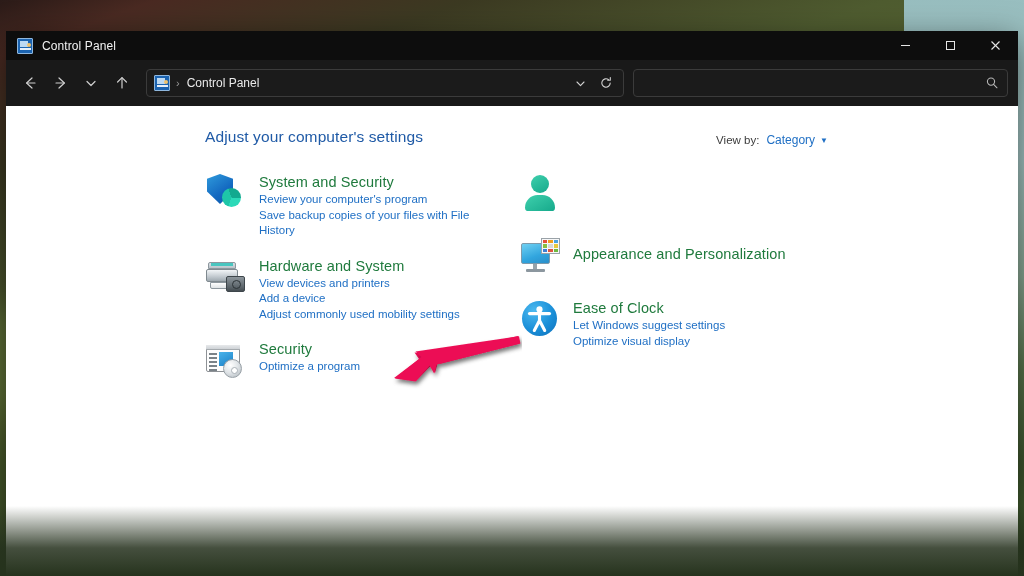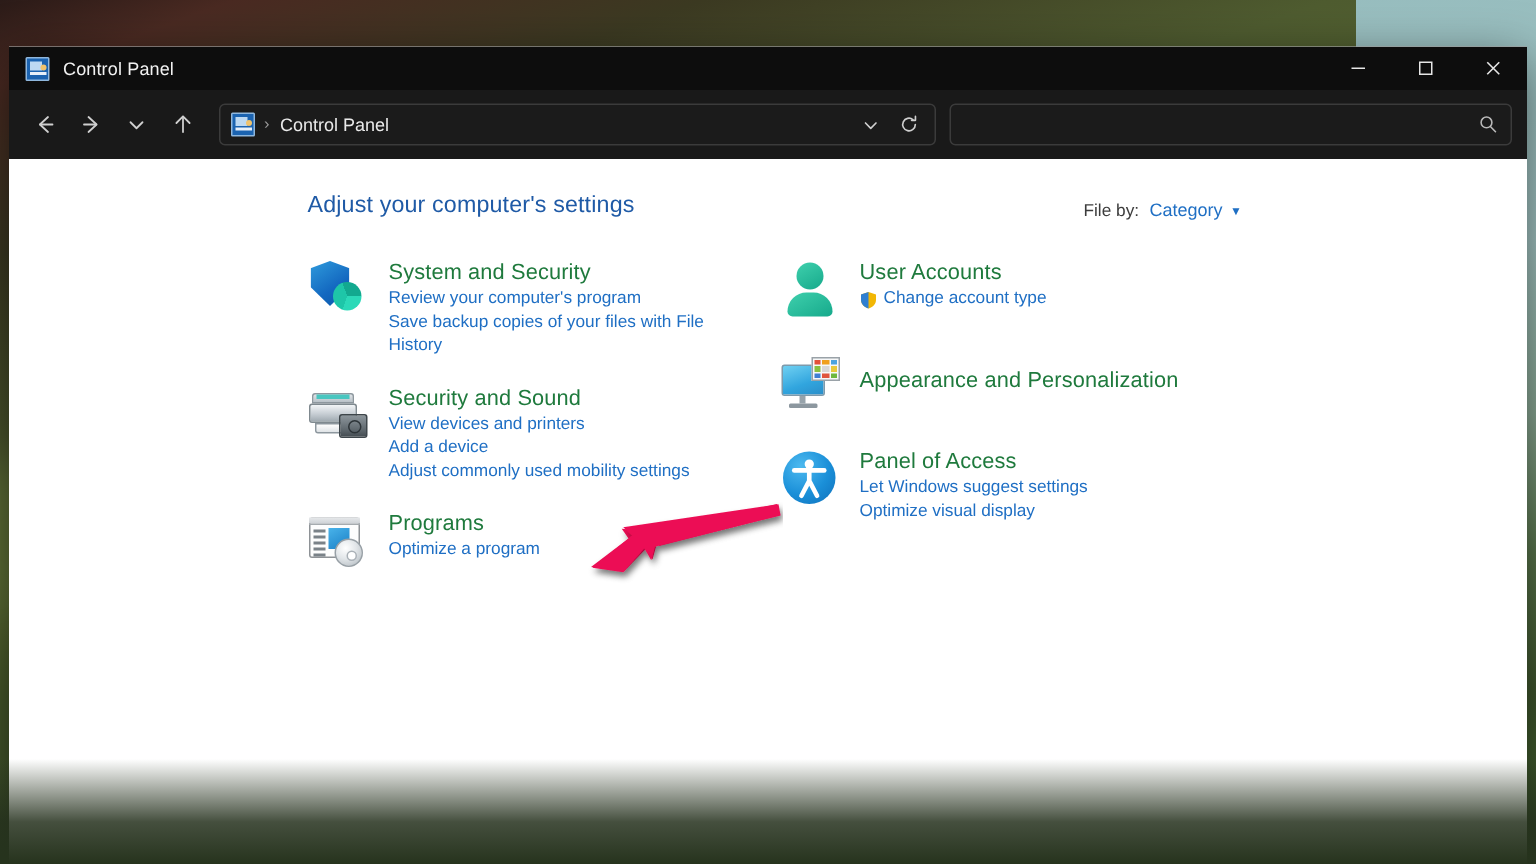"File by:" span.lbl { text: File -> View }
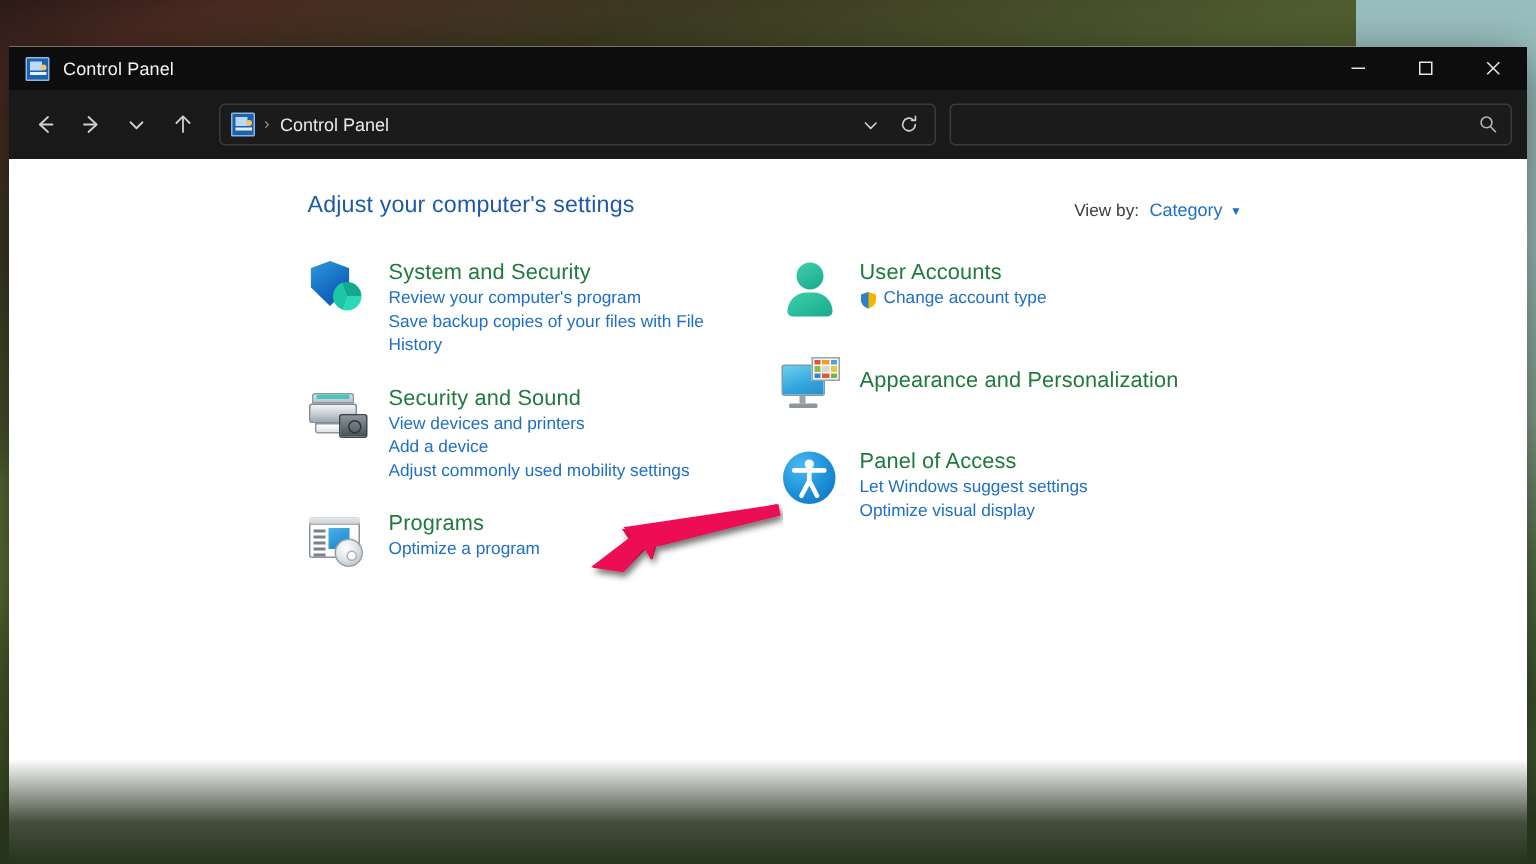"User Accounts" div.cat-body { html: <div> <div>User Accounts</div> <span> <svg> <path></path> <path></path> </svg> <span>Change account type</span> </span> </div> -> none }
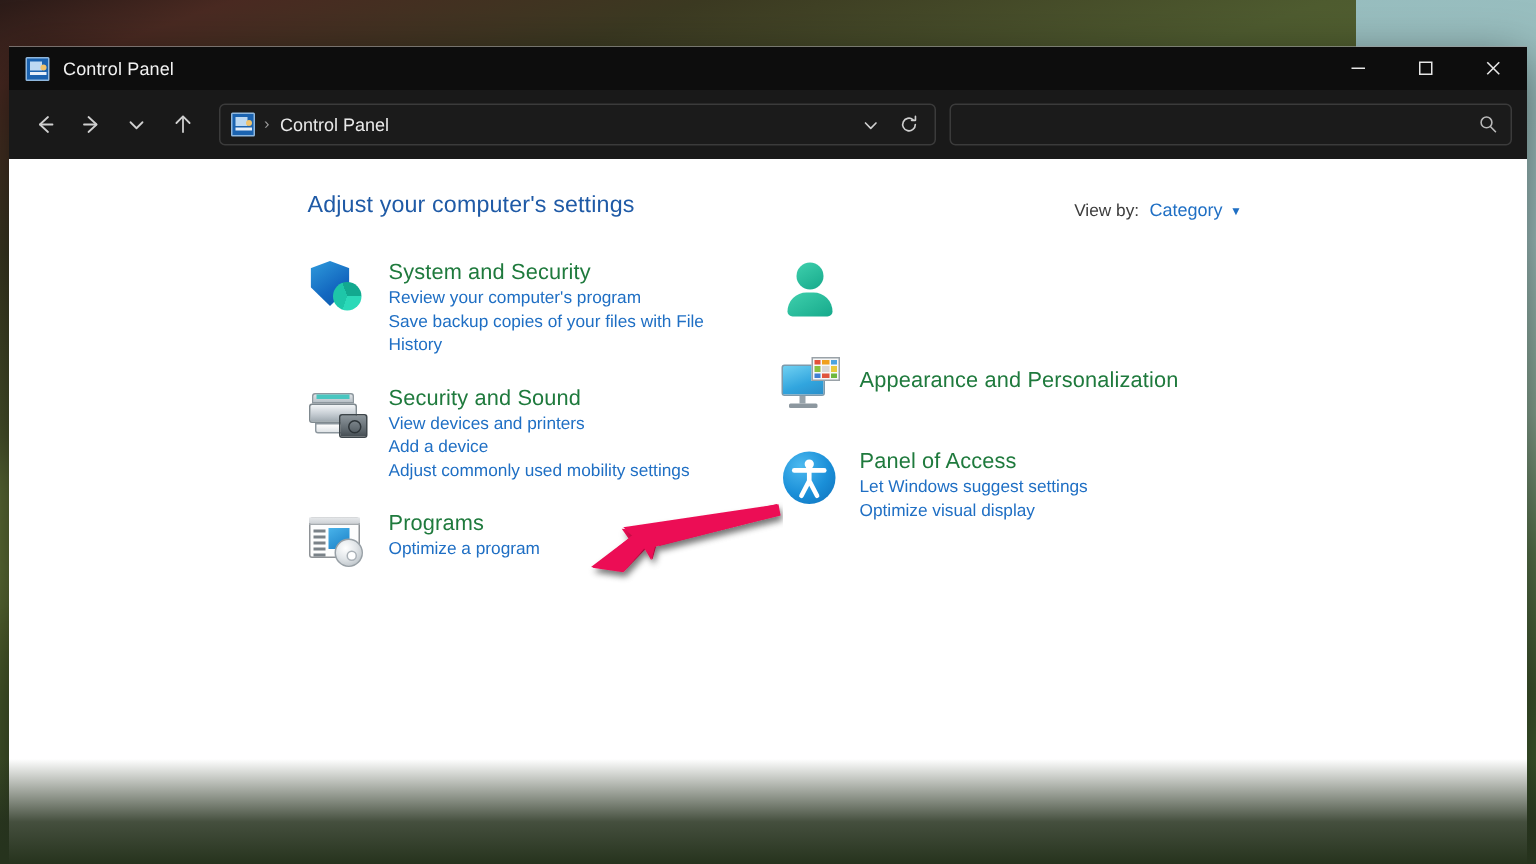"Security and Sound" div.cat-title { text: Security and Sound -> Hardware and System }
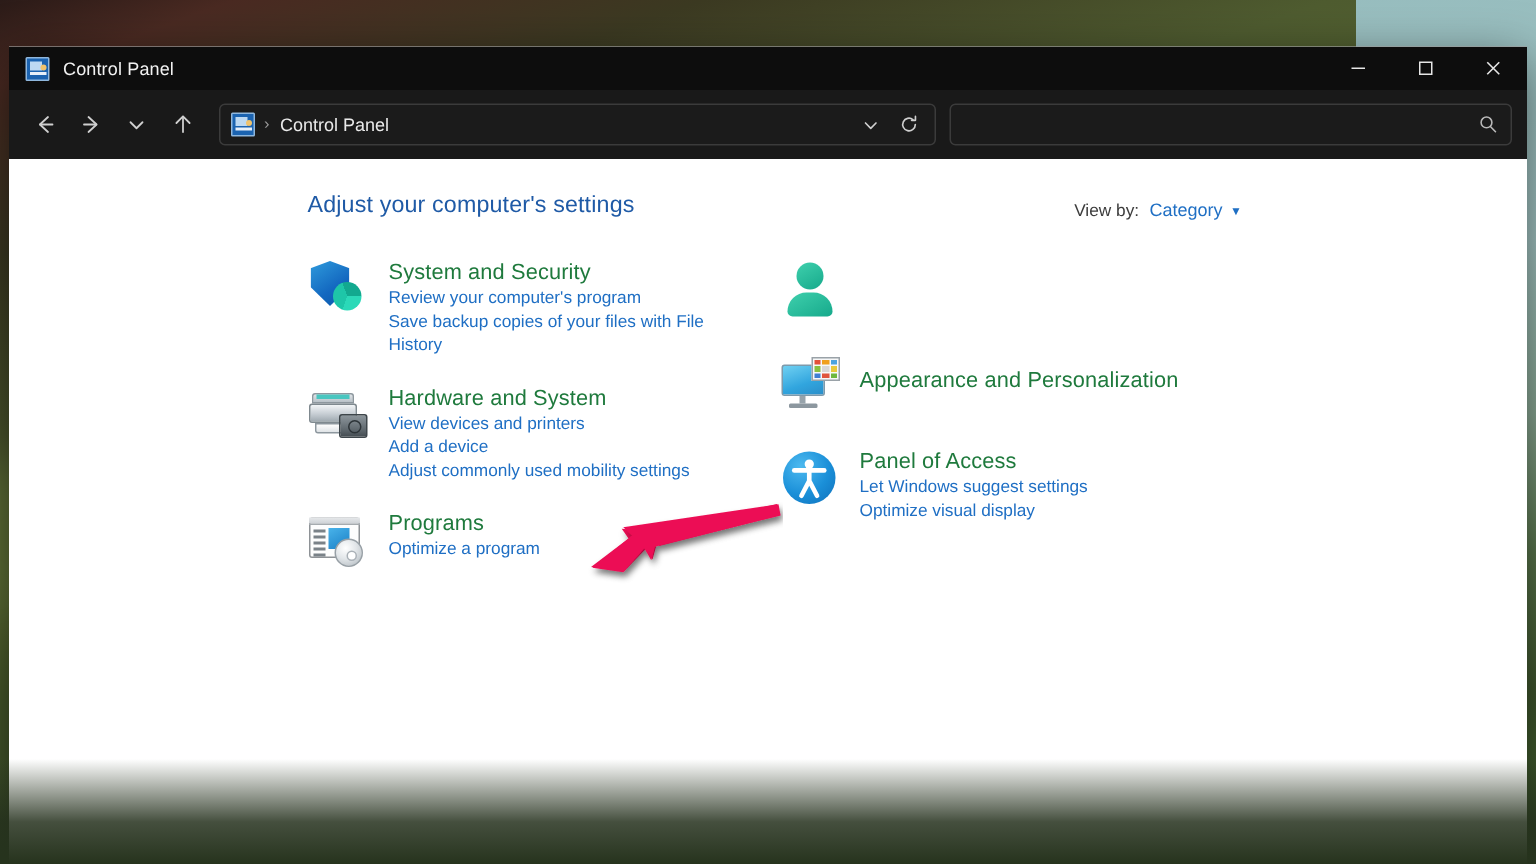"Panel of Access" div.cat-title { text: Panel of Access -> Ease of Clock }
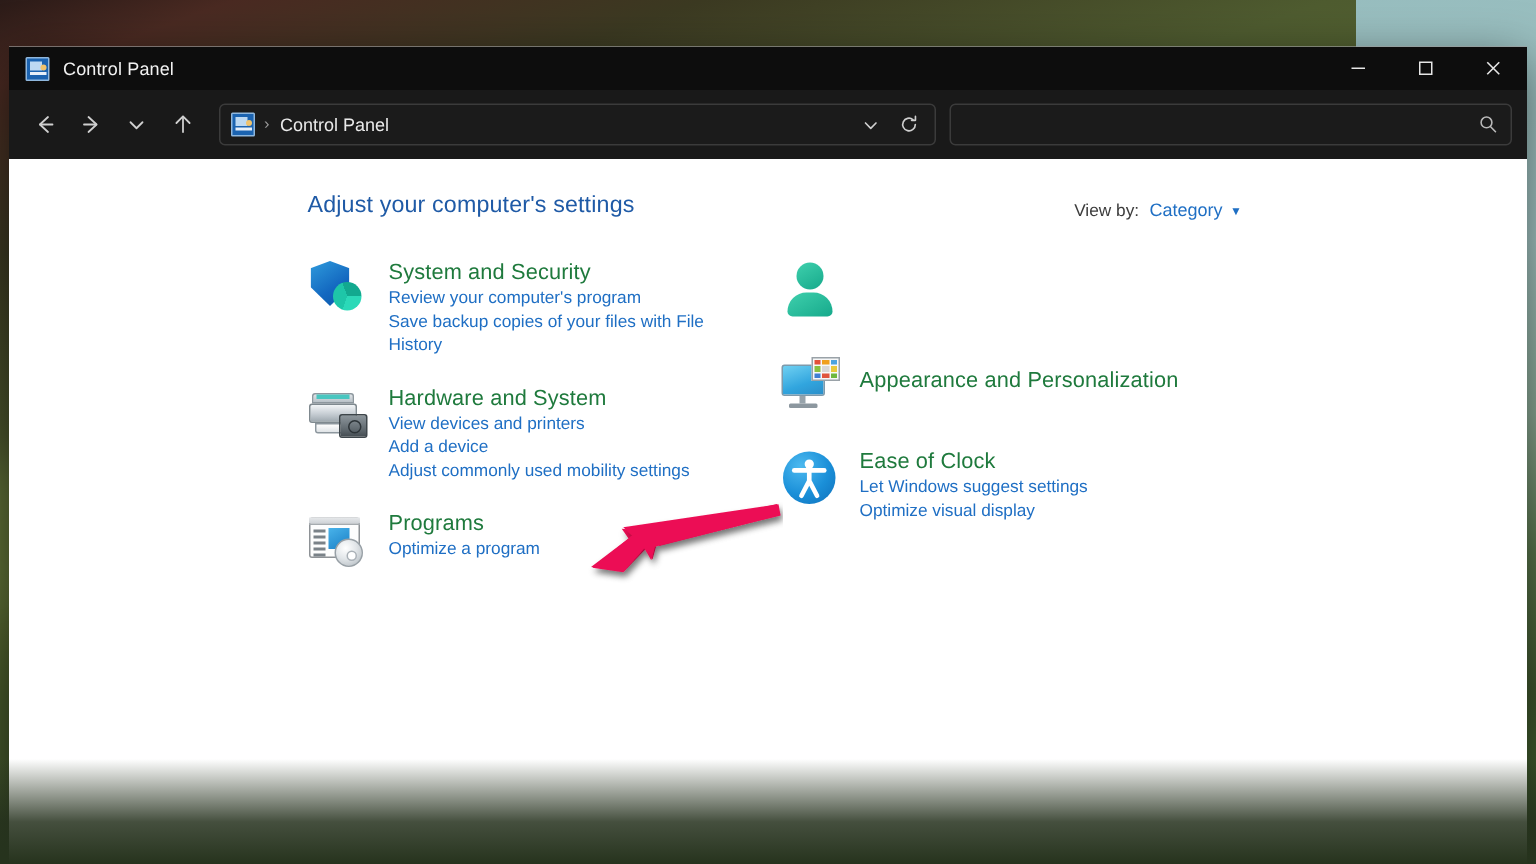"Programs" div.cat-title { text: Programs -> Security }
